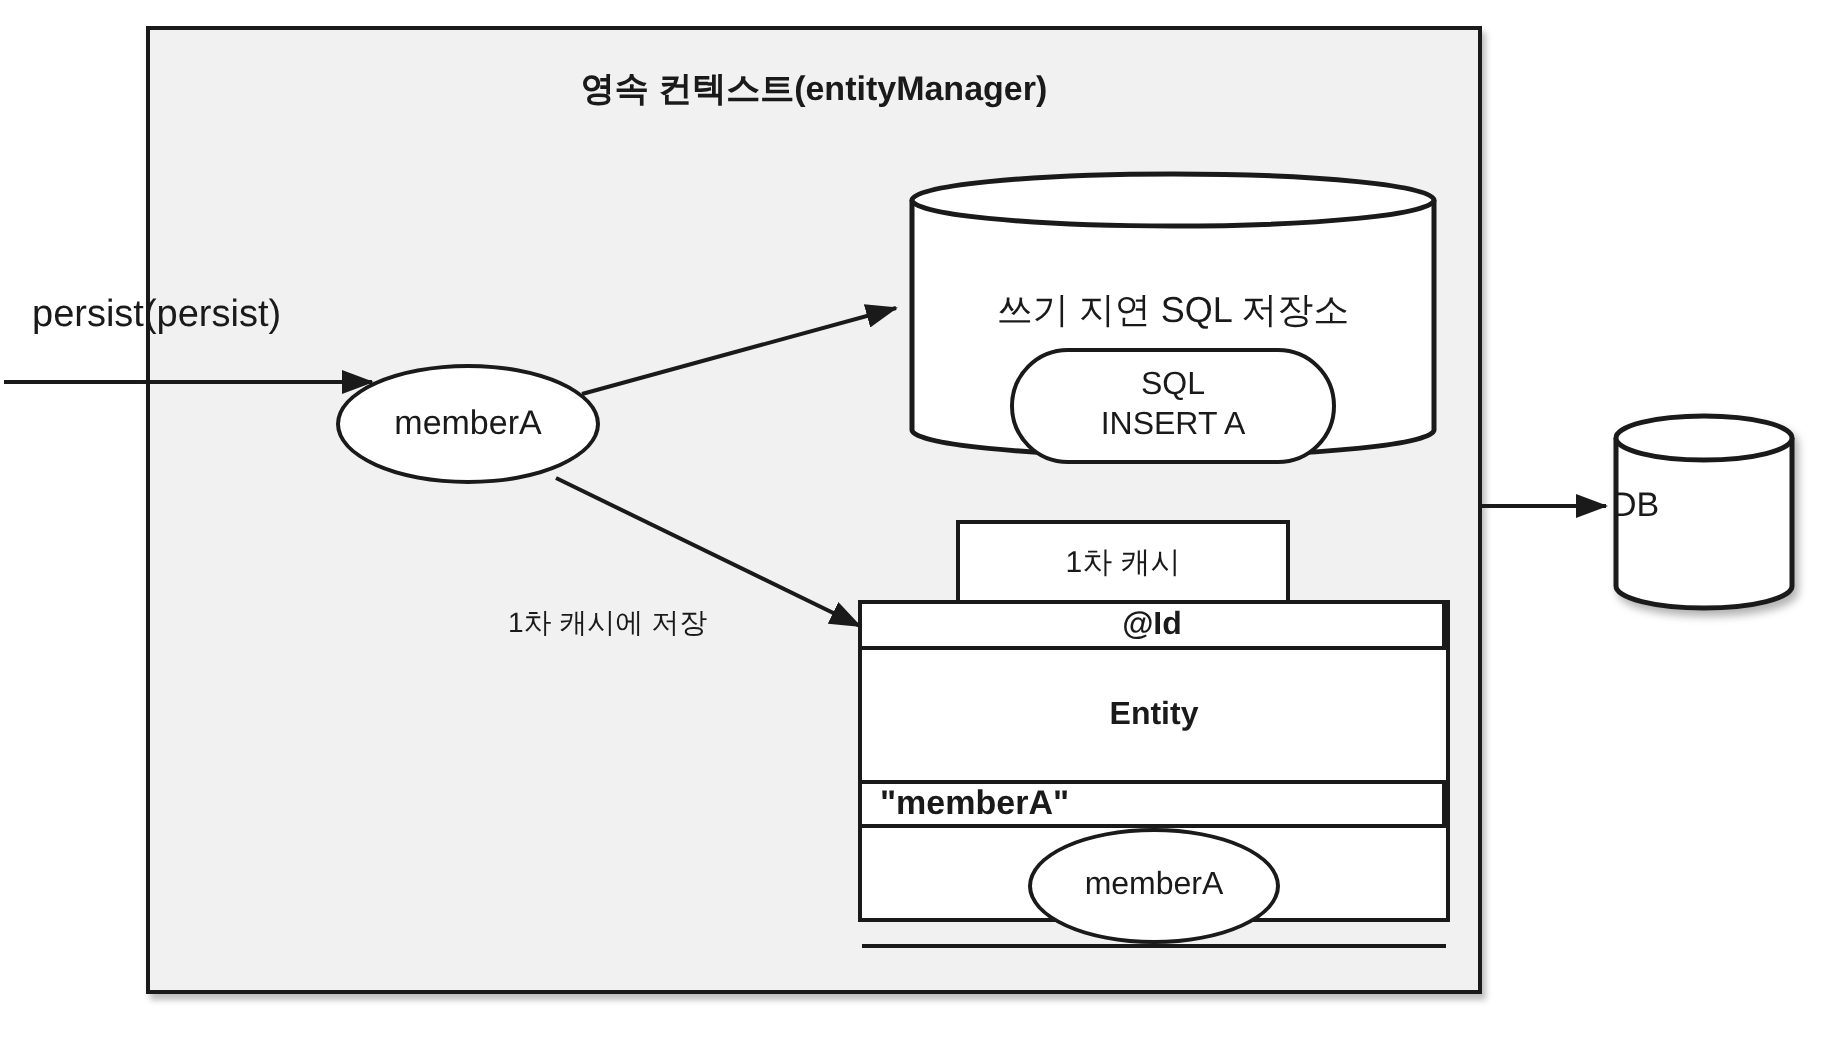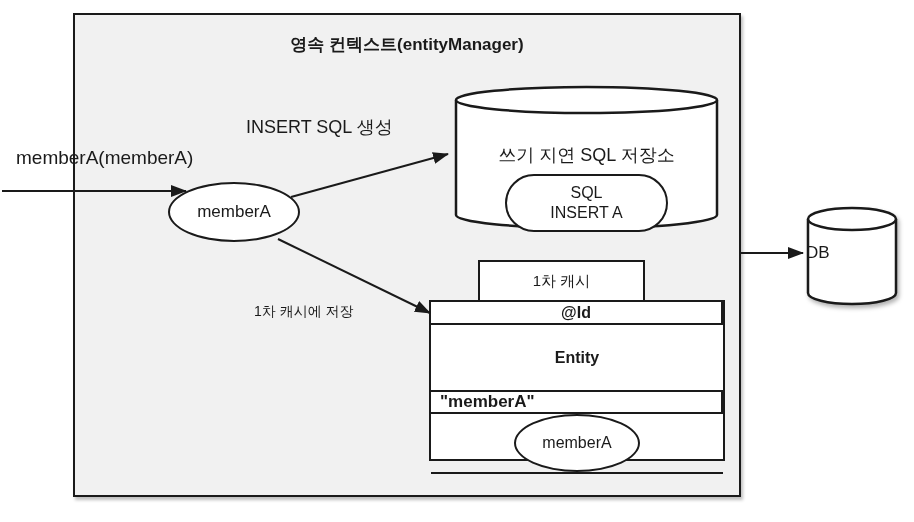"INSERT SQL 생성" div.abs { html: <div>INSERT SQL 생성</div> -> none }
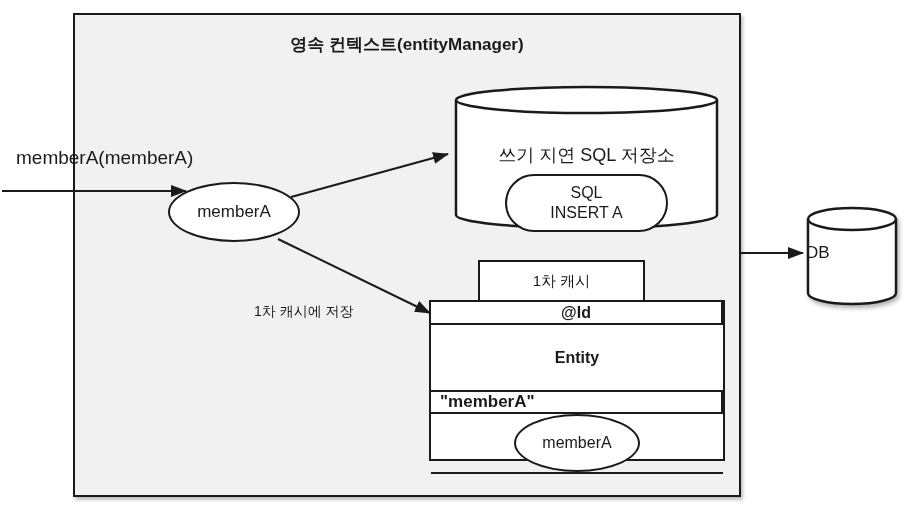"memberA(memberA)" div.abs { text: memberA(memberA -> persist(persist }
